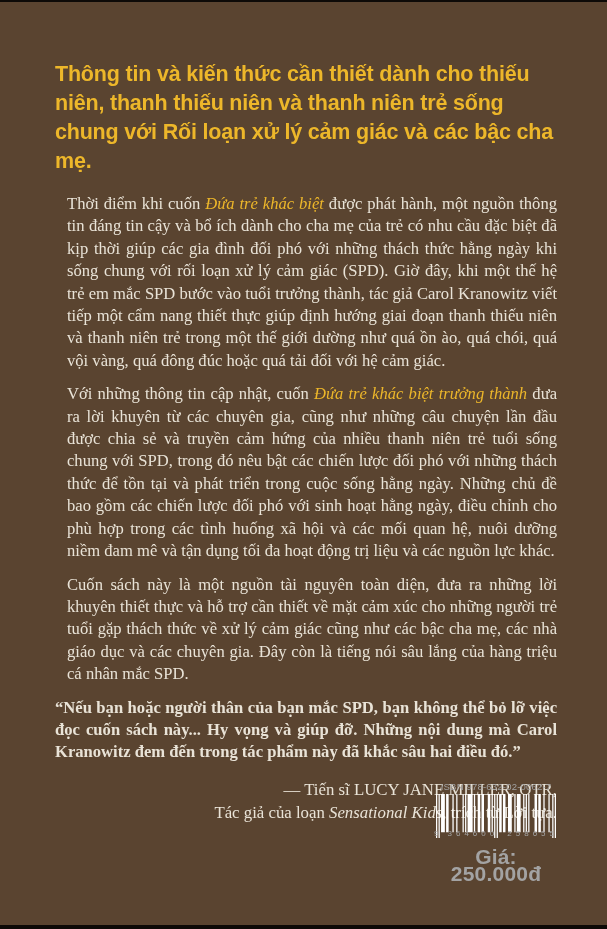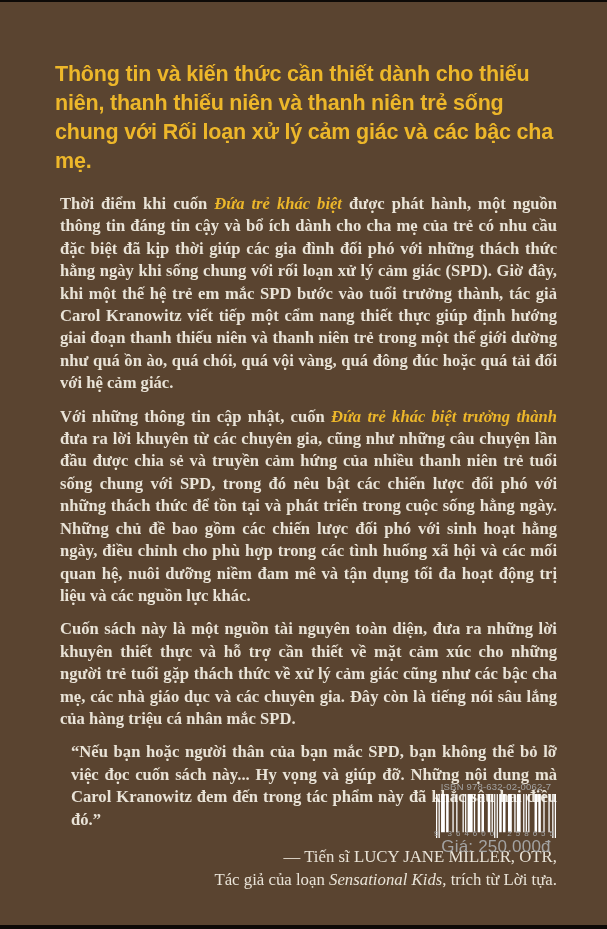"Thời điểm khi cuốn Đứa" .body-p { font-weight: bold -> none; margin: 0 0 11px 5px -> 0 0 11px 12px }
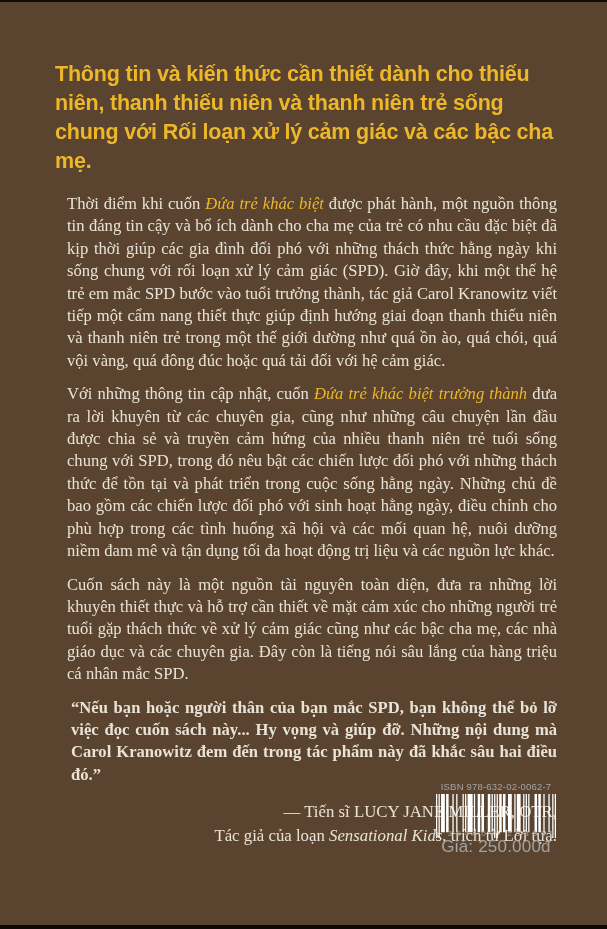"“Nếu bạn hoặc người thân" .quote { margin: 3px 0 14px 16px -> 3px 0 14px 0 }
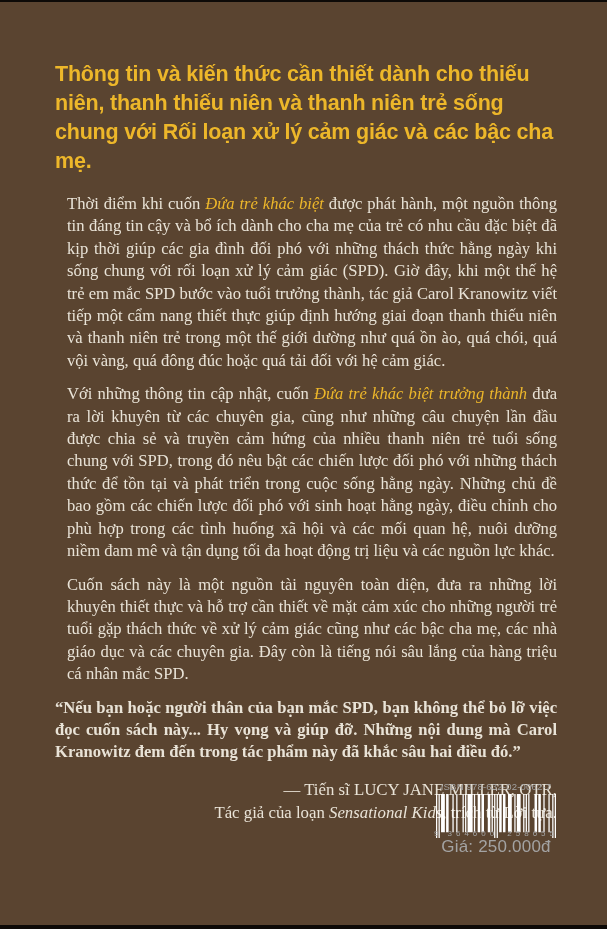"Giá: 250.000đ" .price-label { font-size: 17px -> 21px; font-weight: 400 -> 700; margin-top: none -> 10px }
